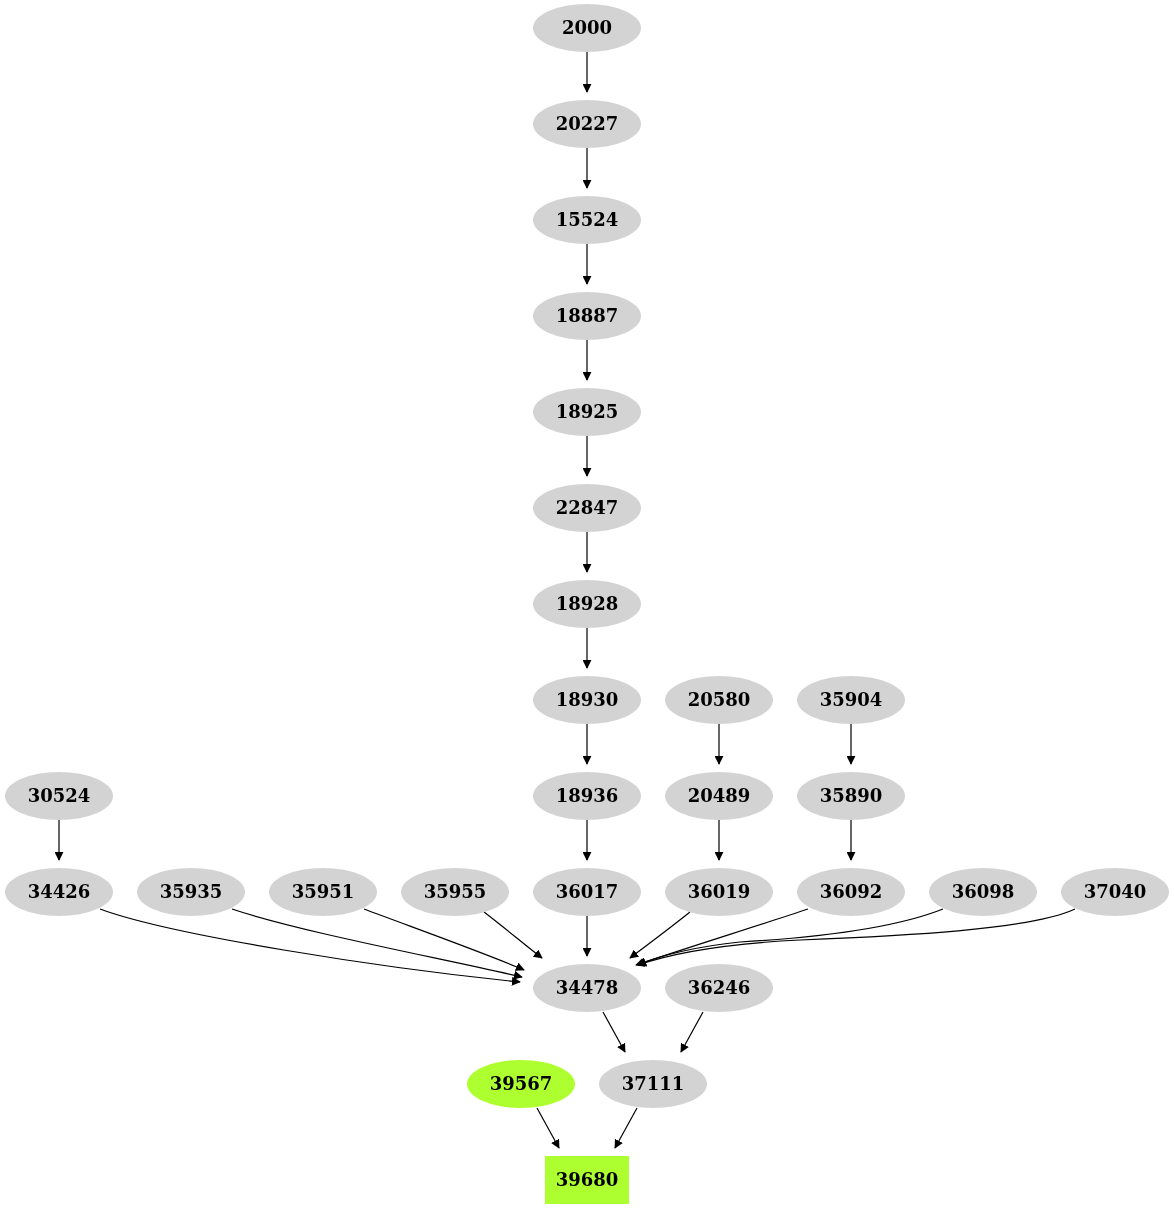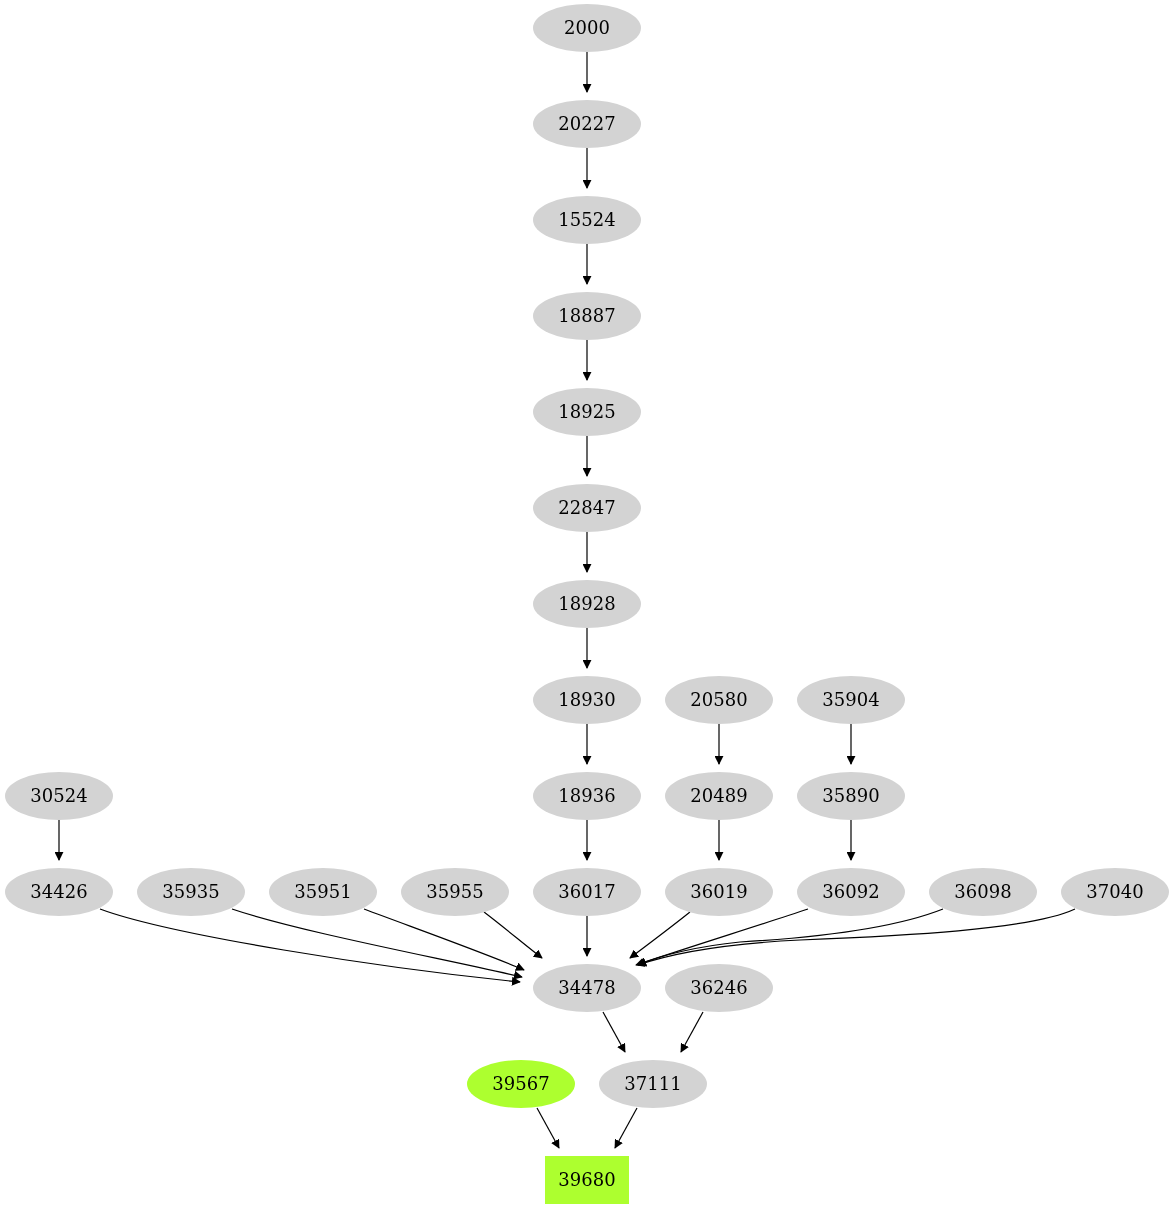"2000" #canvas { font-weight: none -> bold }
